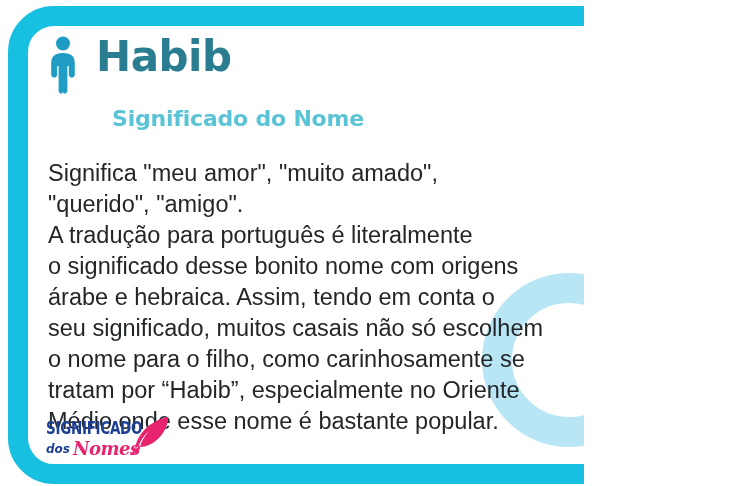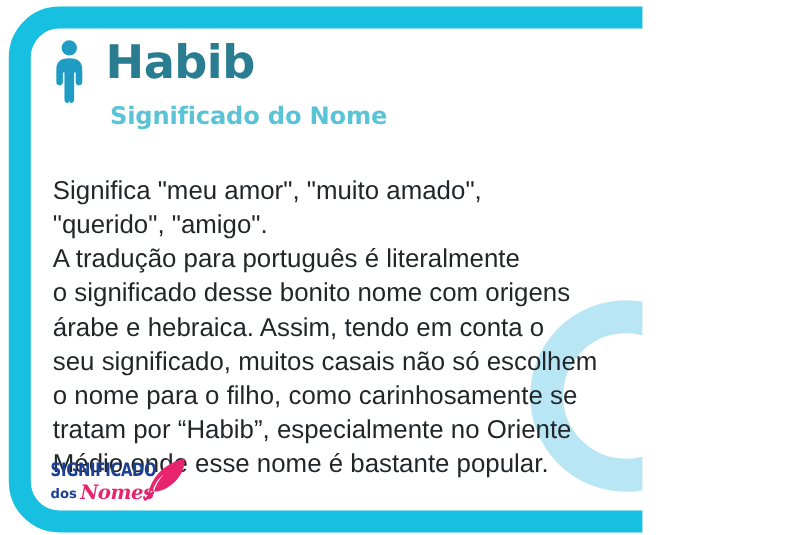"Significado do Nome" #name-subtitle { margin: 4px -> 16px }
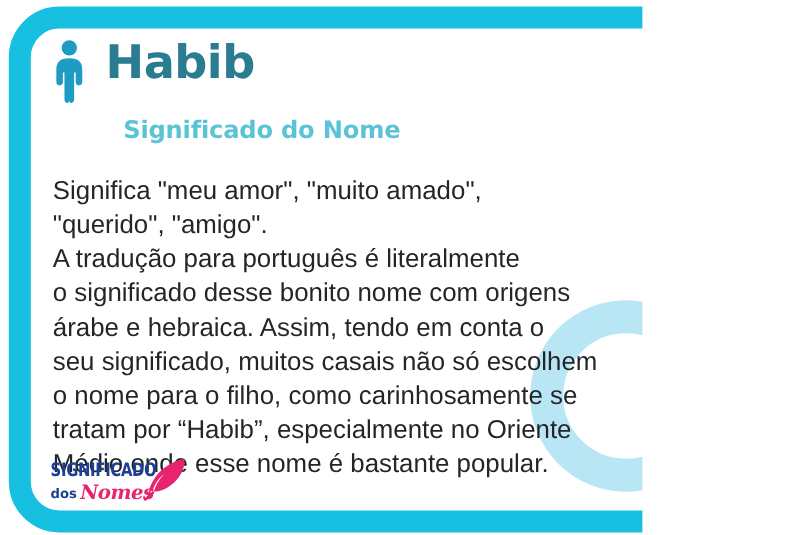"dos" #brand-dos { font-style: none -> italic }
